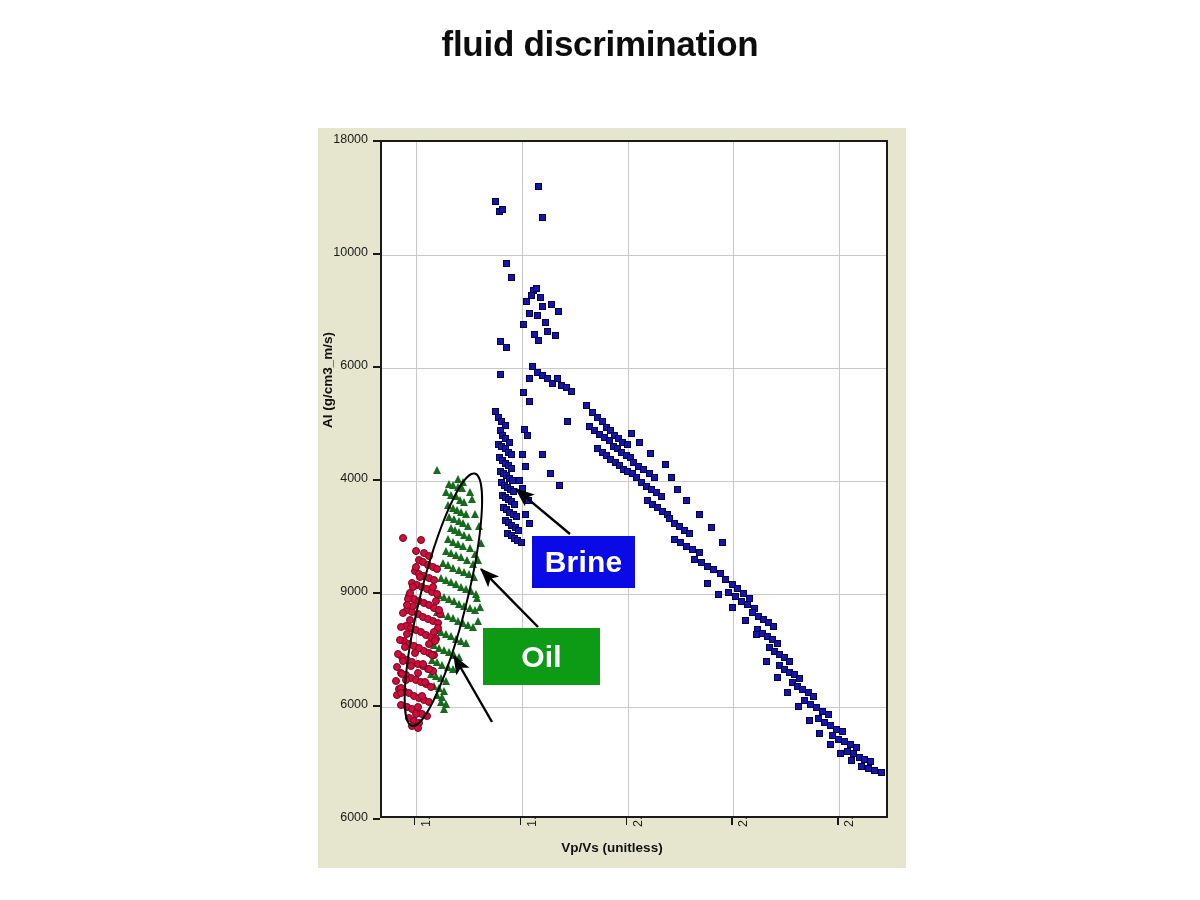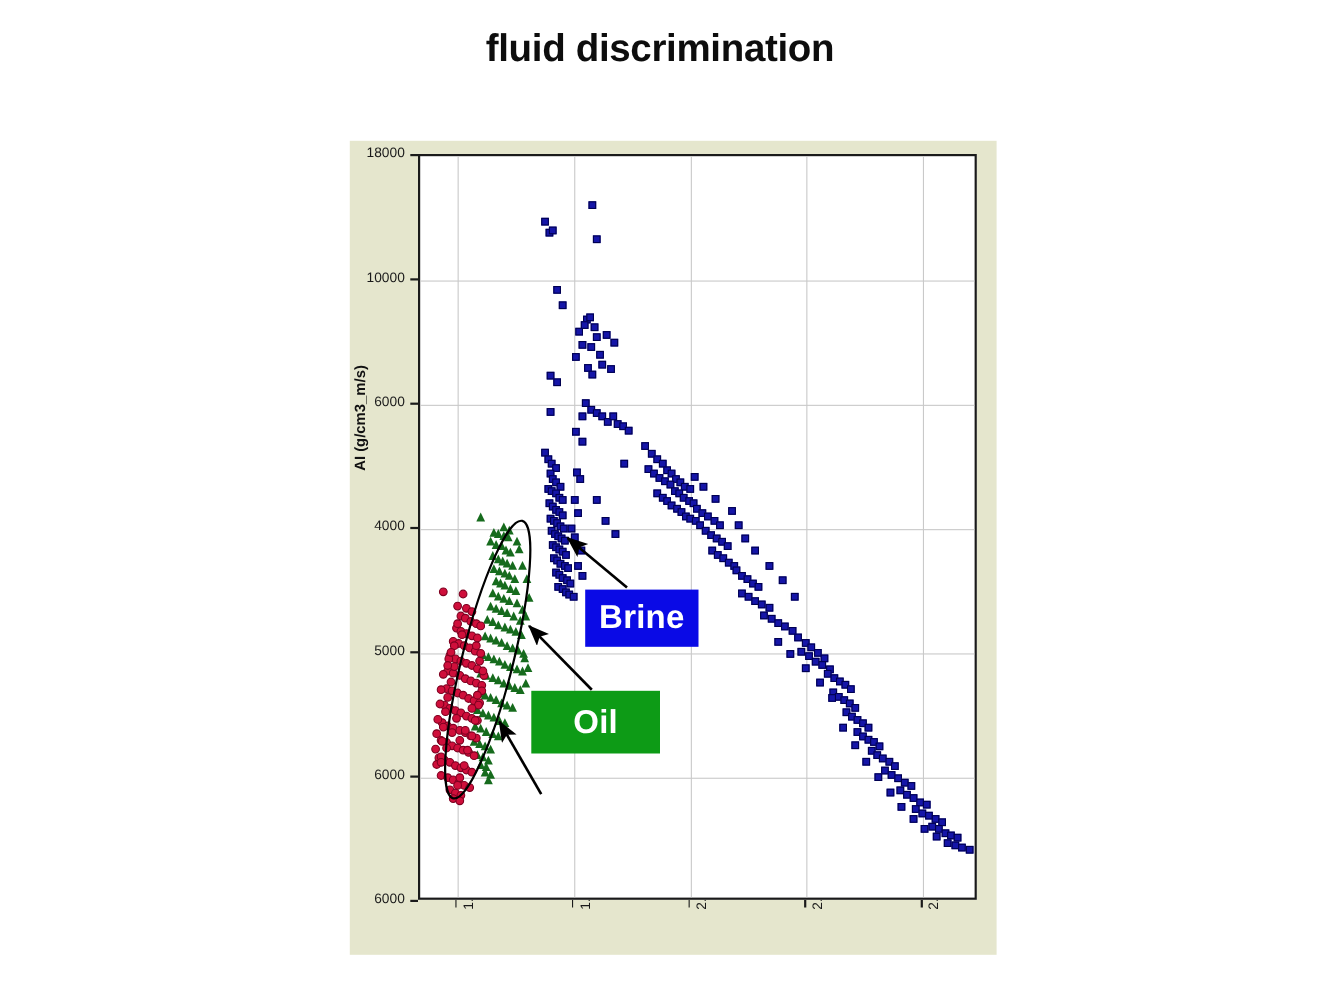"5000" div.ytick-label { text: 5000 -> 9000 }
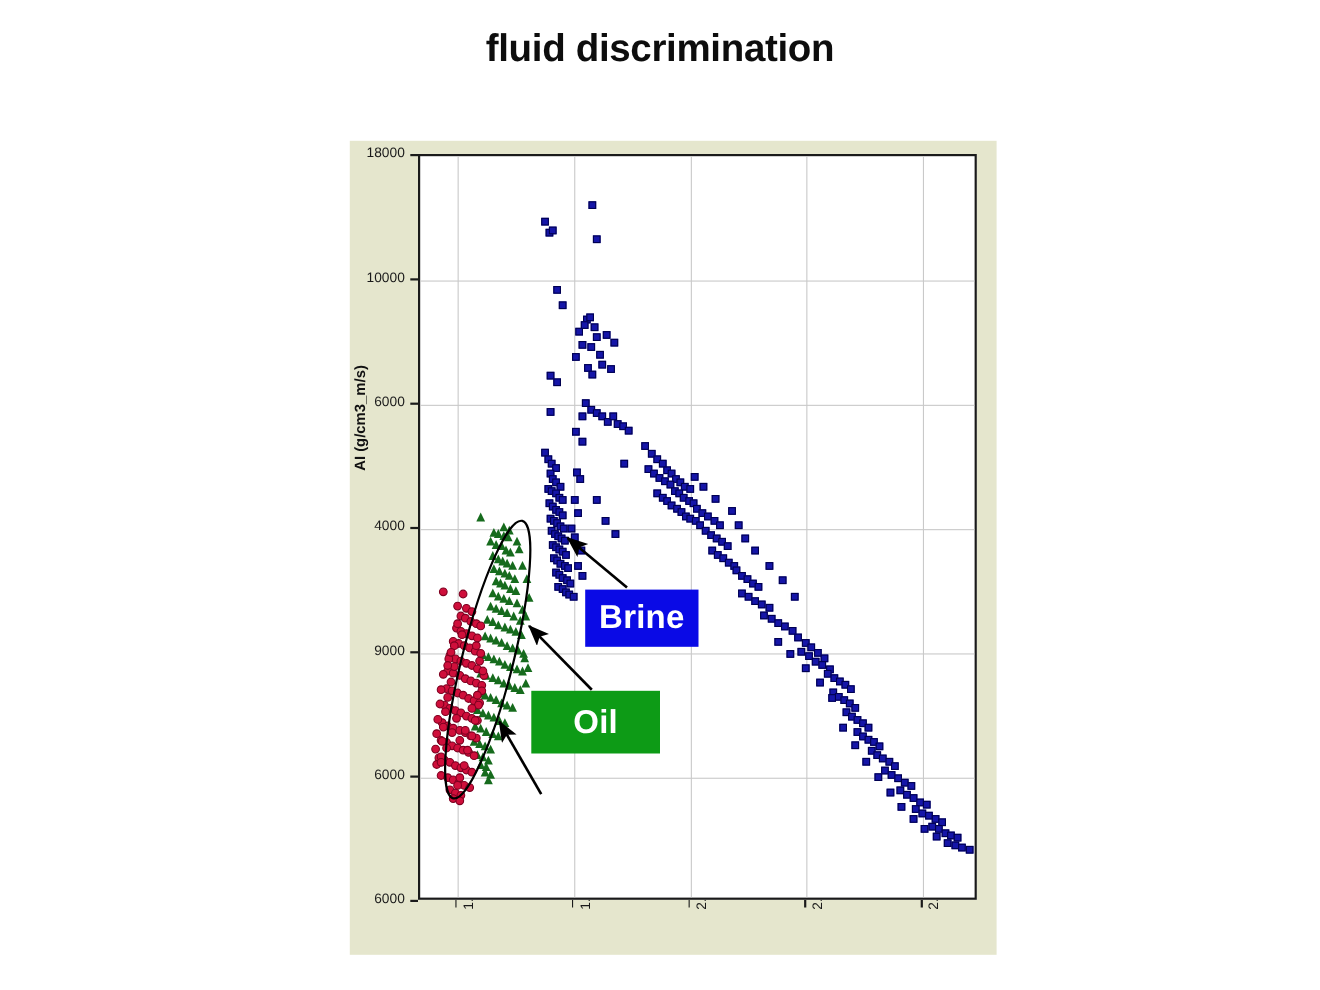"Vp/Vs (unitless)" div { html: none -> <div>Vp/Vs (unitless)</div> }
